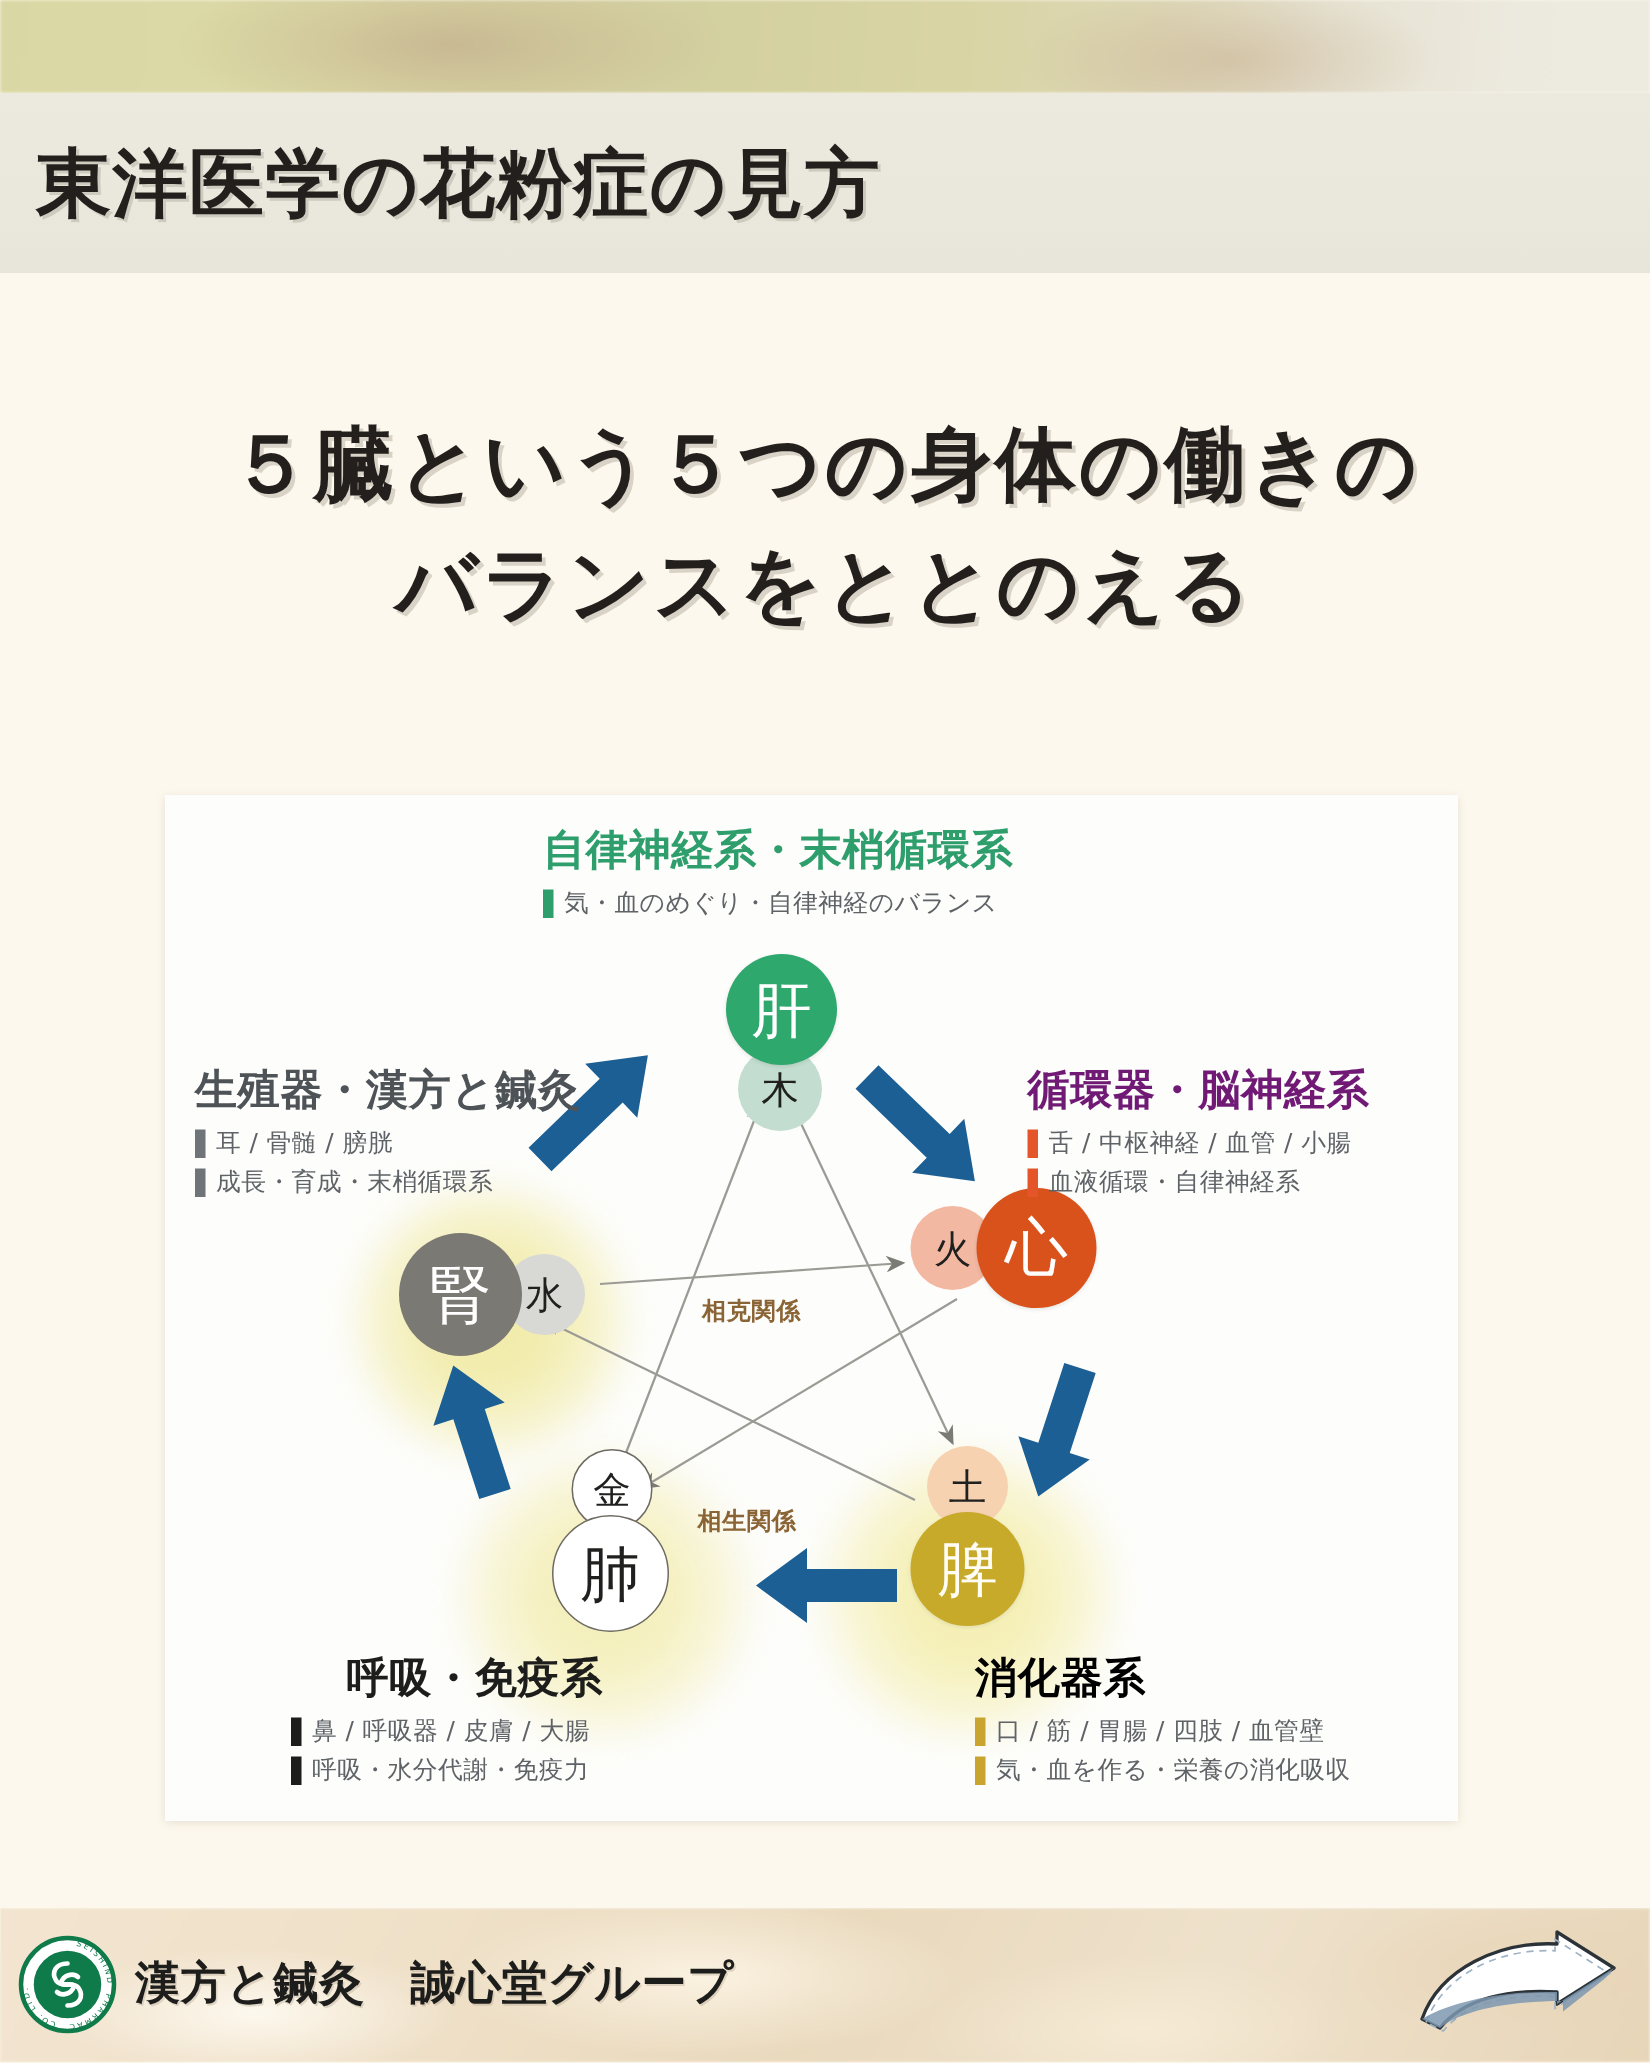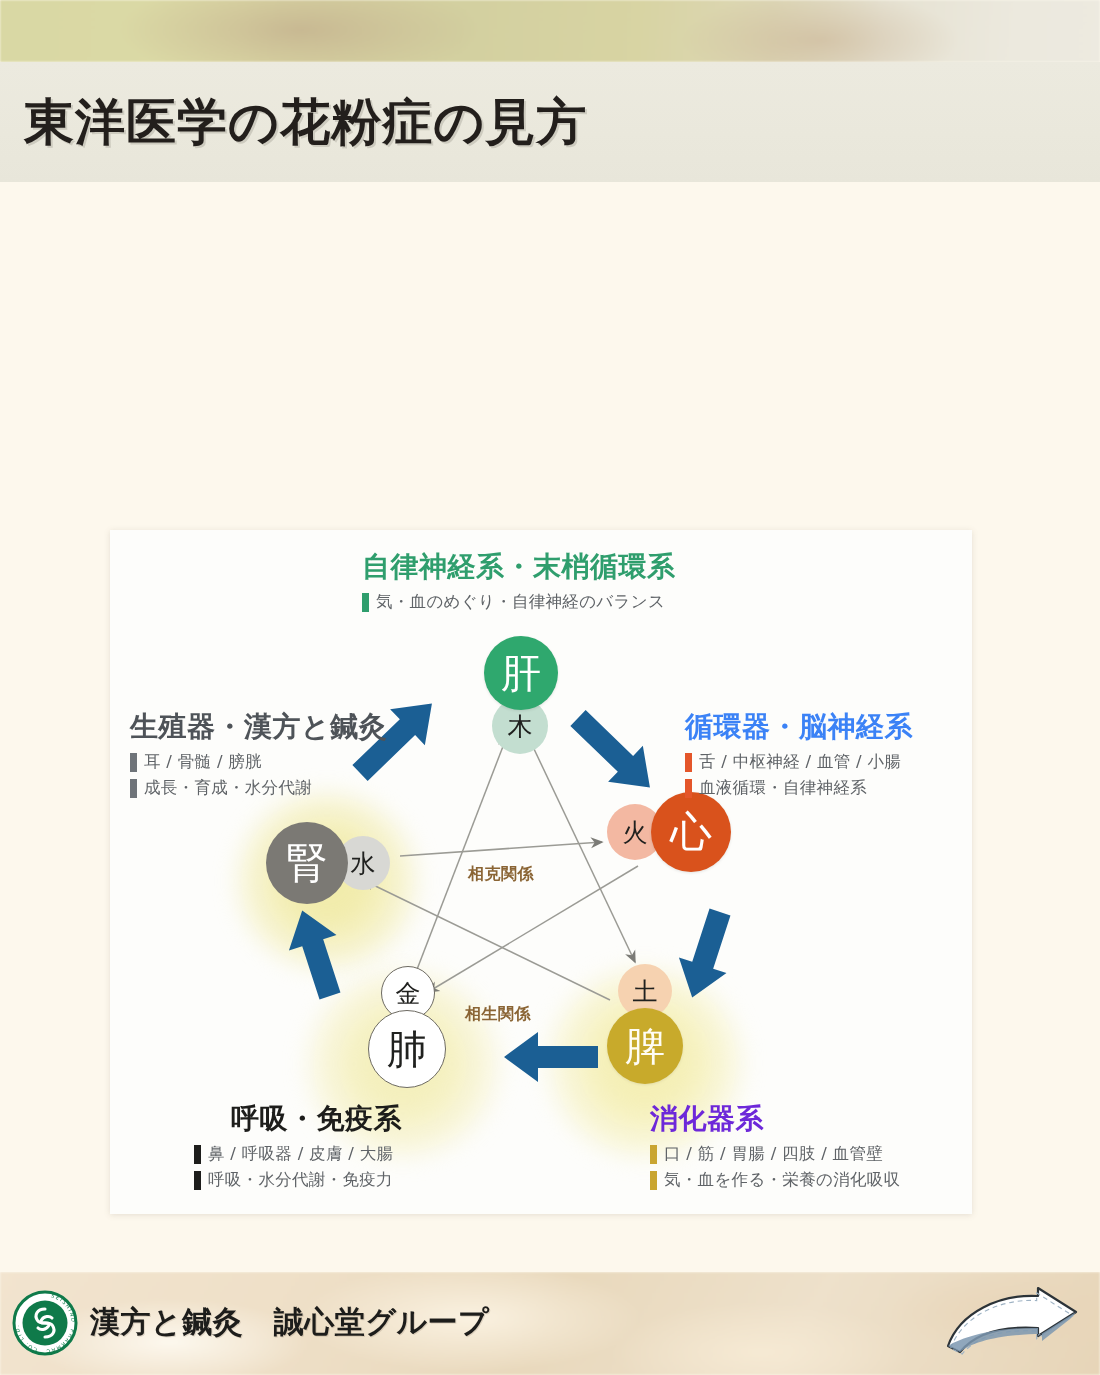"５臓という５つの身体の働きの" div.headline { html: none -> <div> <div>５臓という５つの身体の働きの</div> <div>バランスをととのえる</div> </div> }
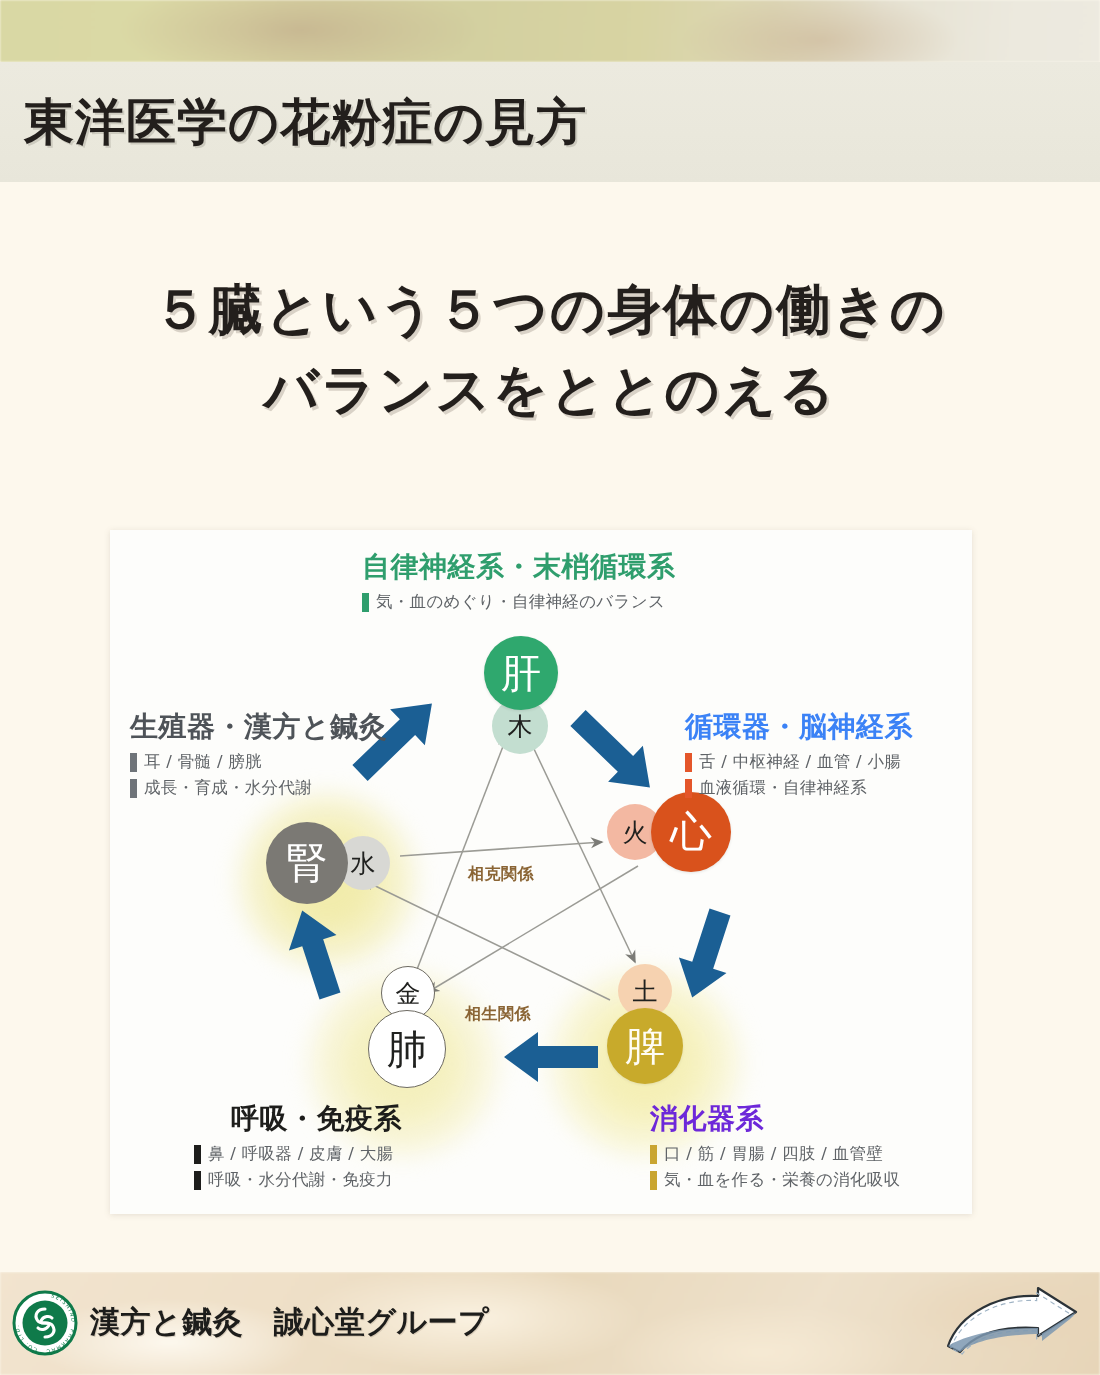"循環器・脳神経系" .t-orange { color: #3b82f6 -> #701a75 }
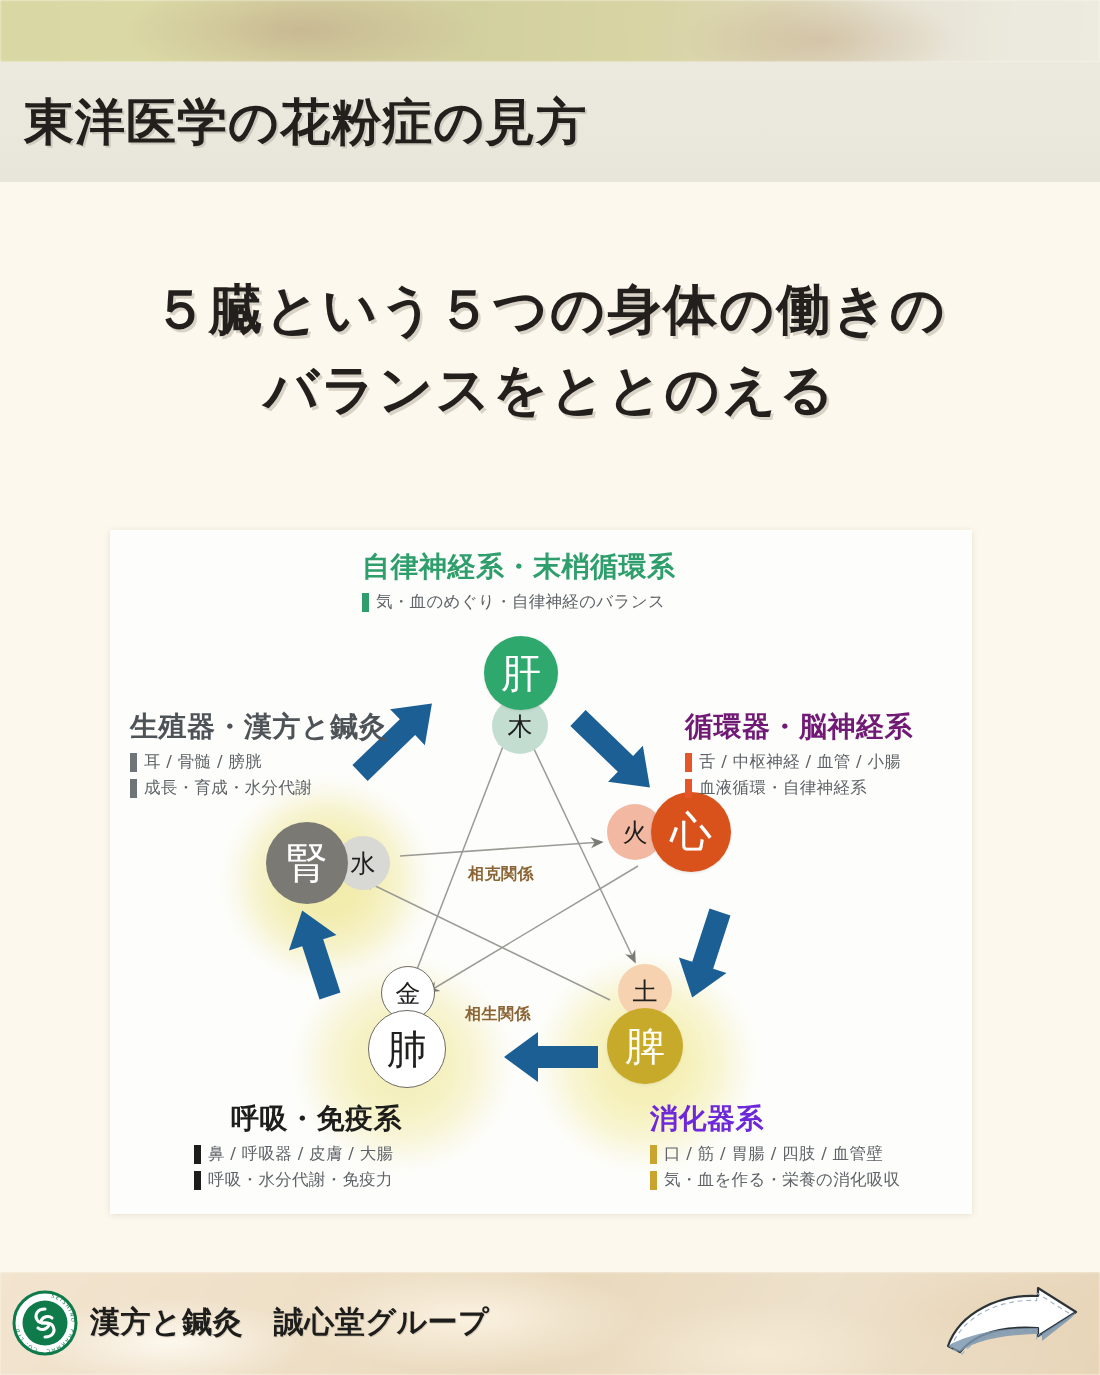"成長・育成・水分代謝" span.info-text { text: 水分代謝 -> 末梢循環系 }
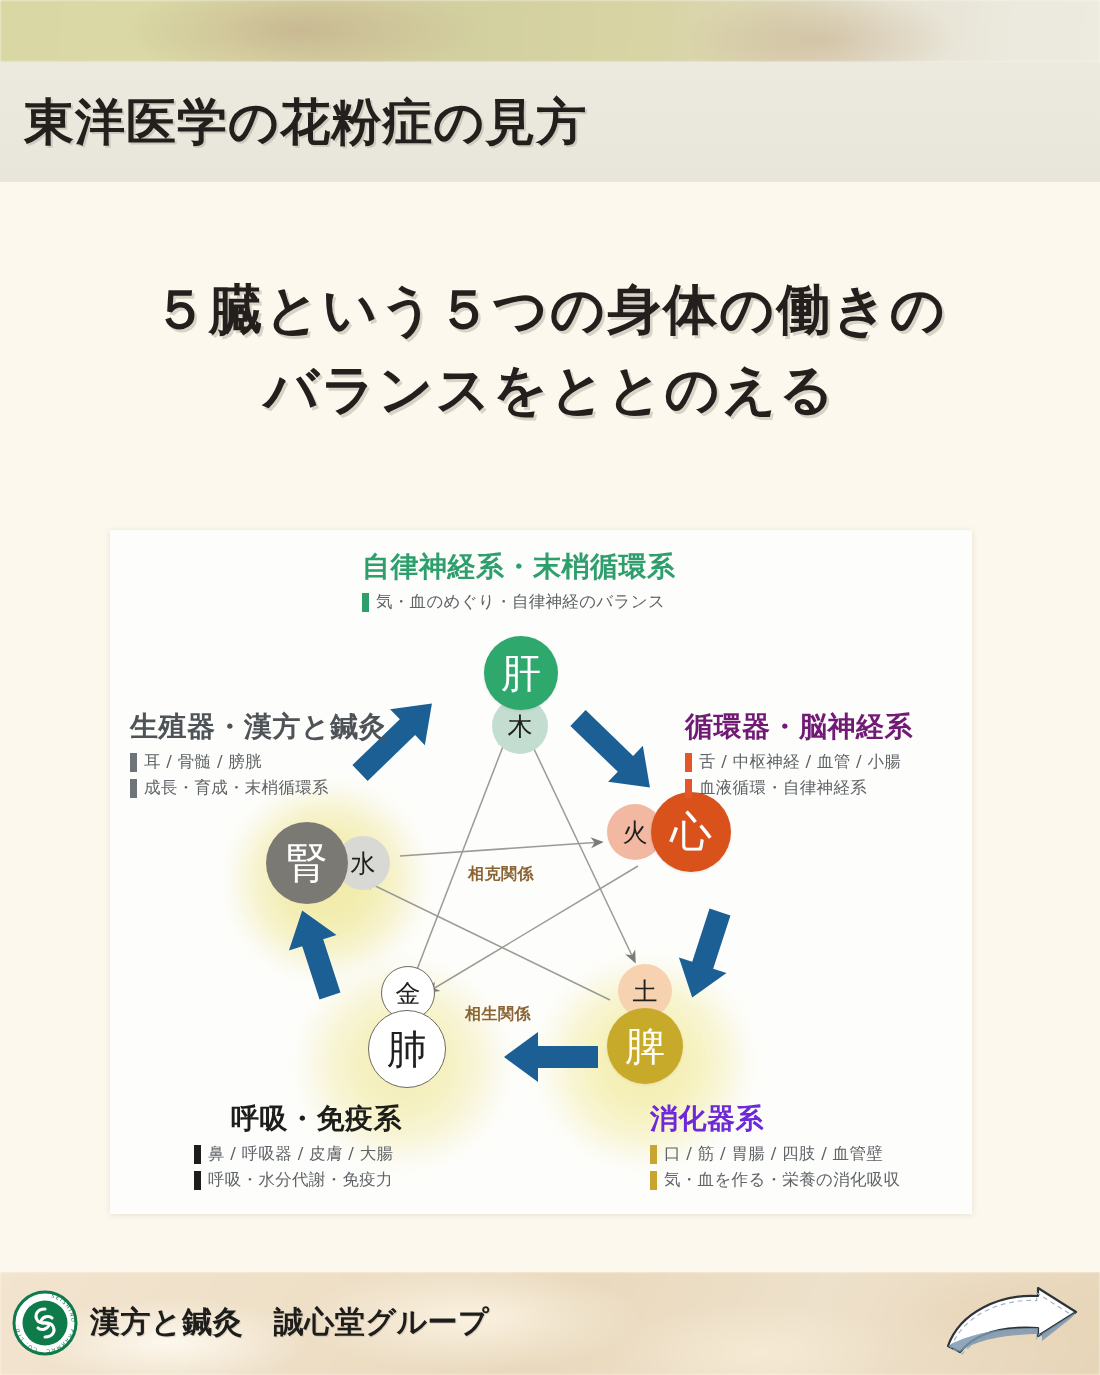"消化器系" .t-gold { color: #6d28d9 -> #000000 }
